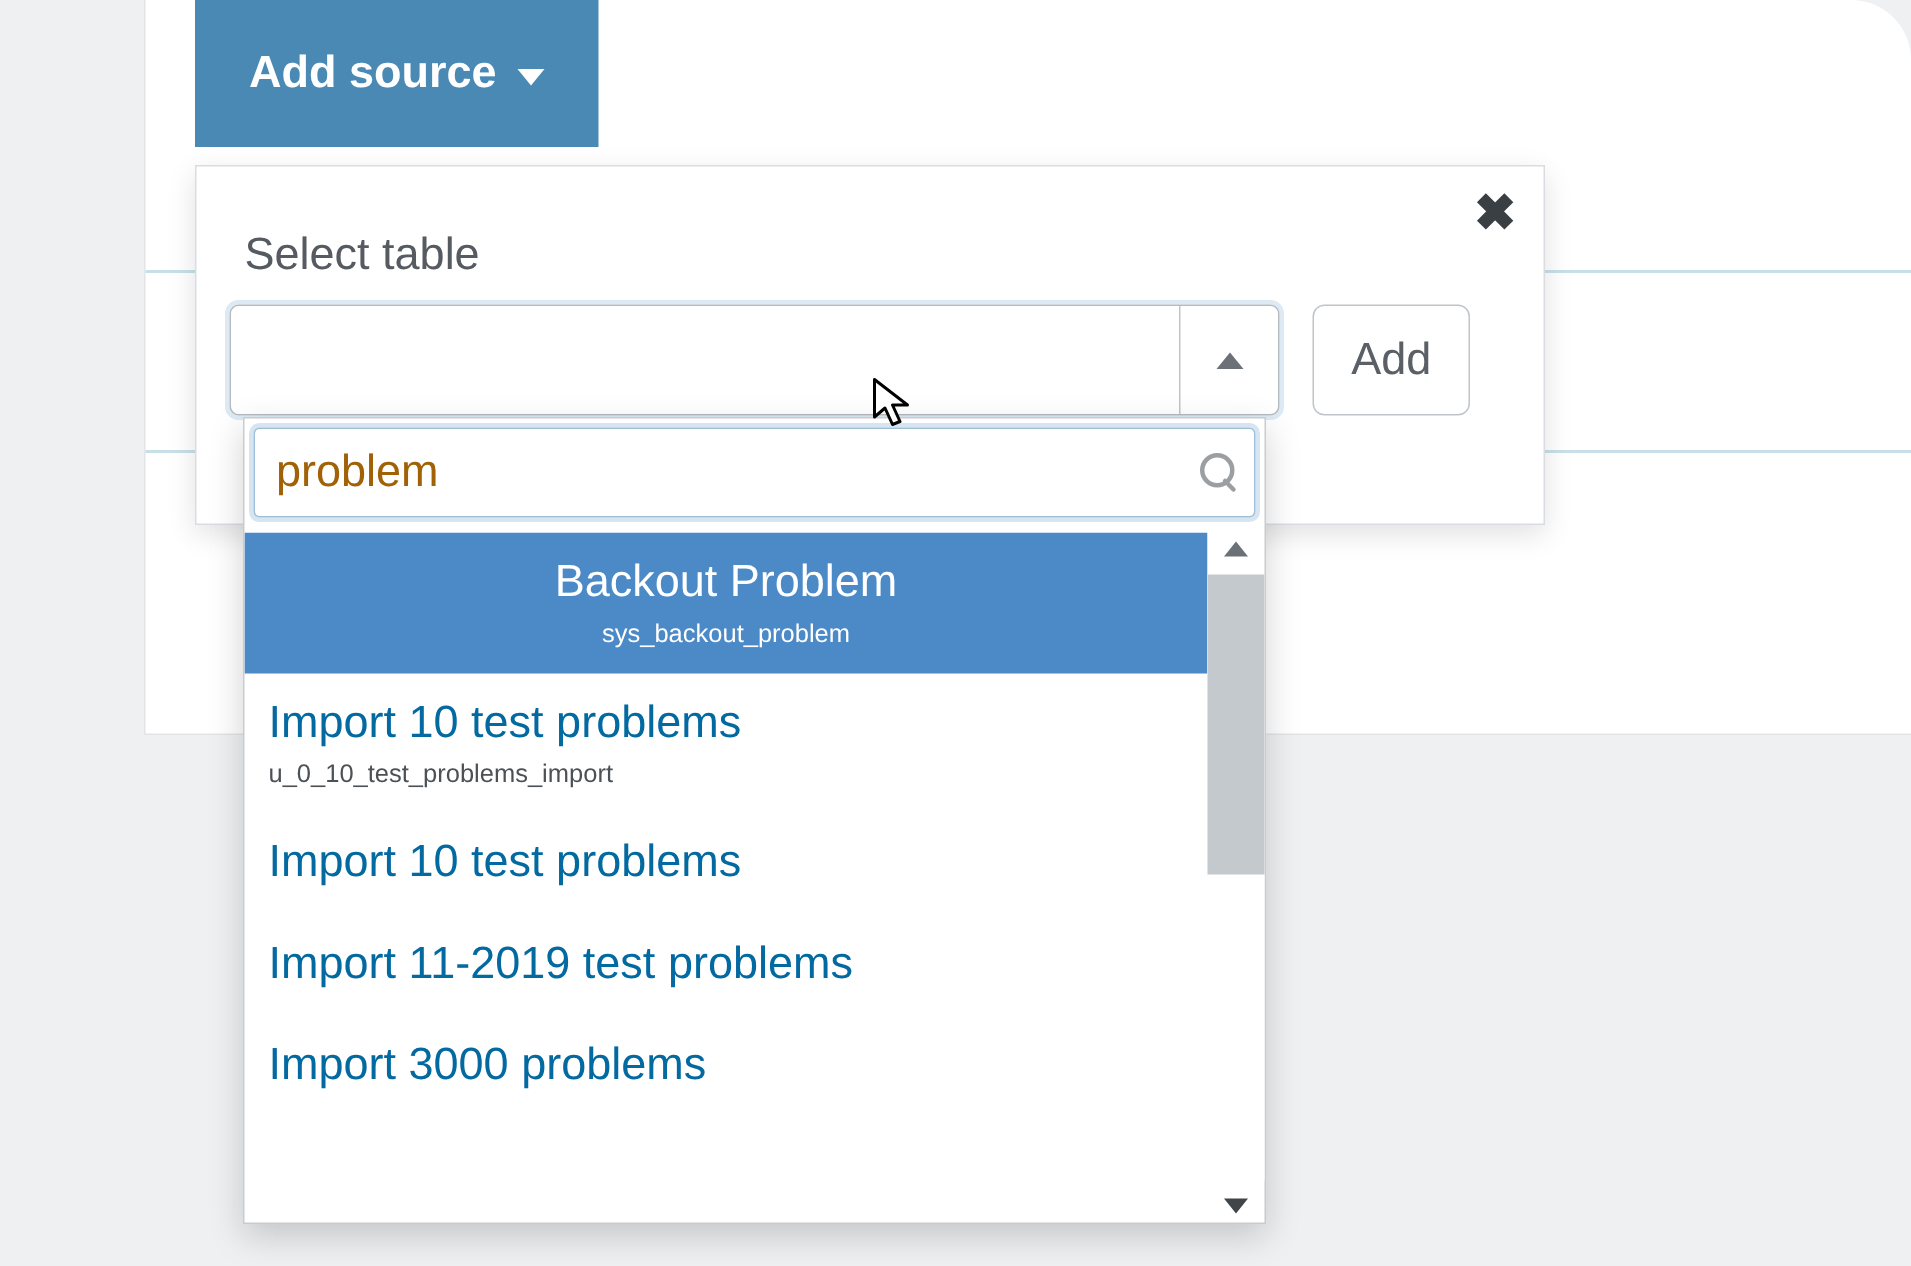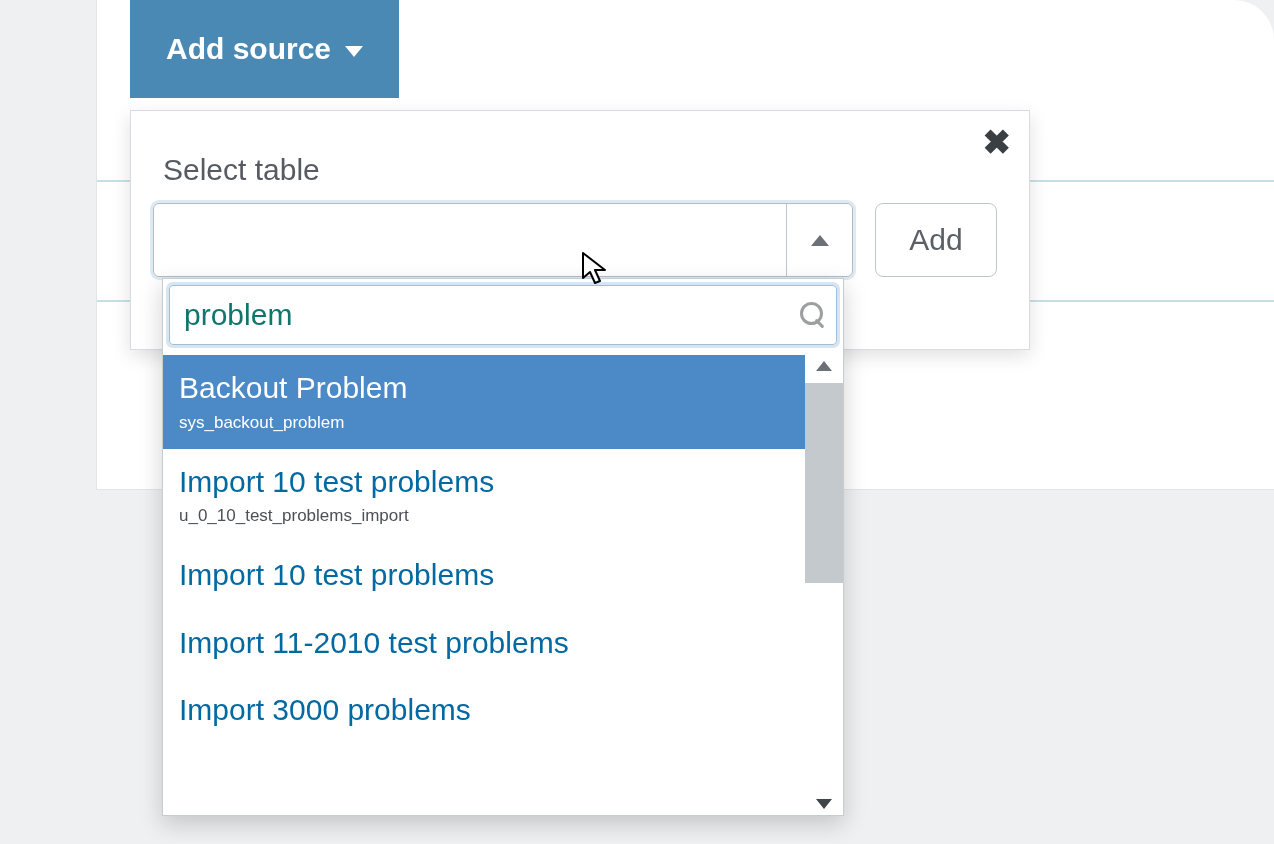"Add" .add-btn { width: 122px -> 105px }
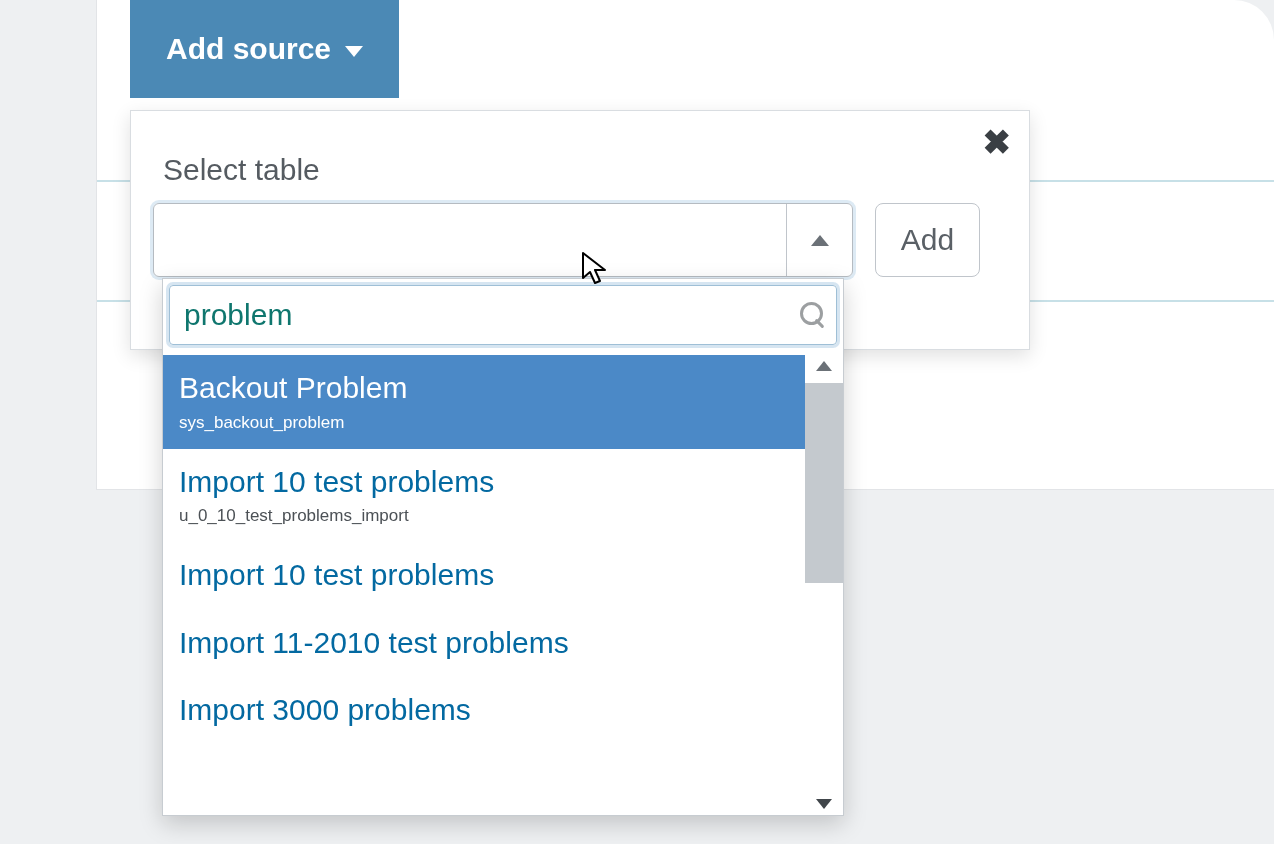"problem" .dd-search input { color: #0f766e -> #a16207 }
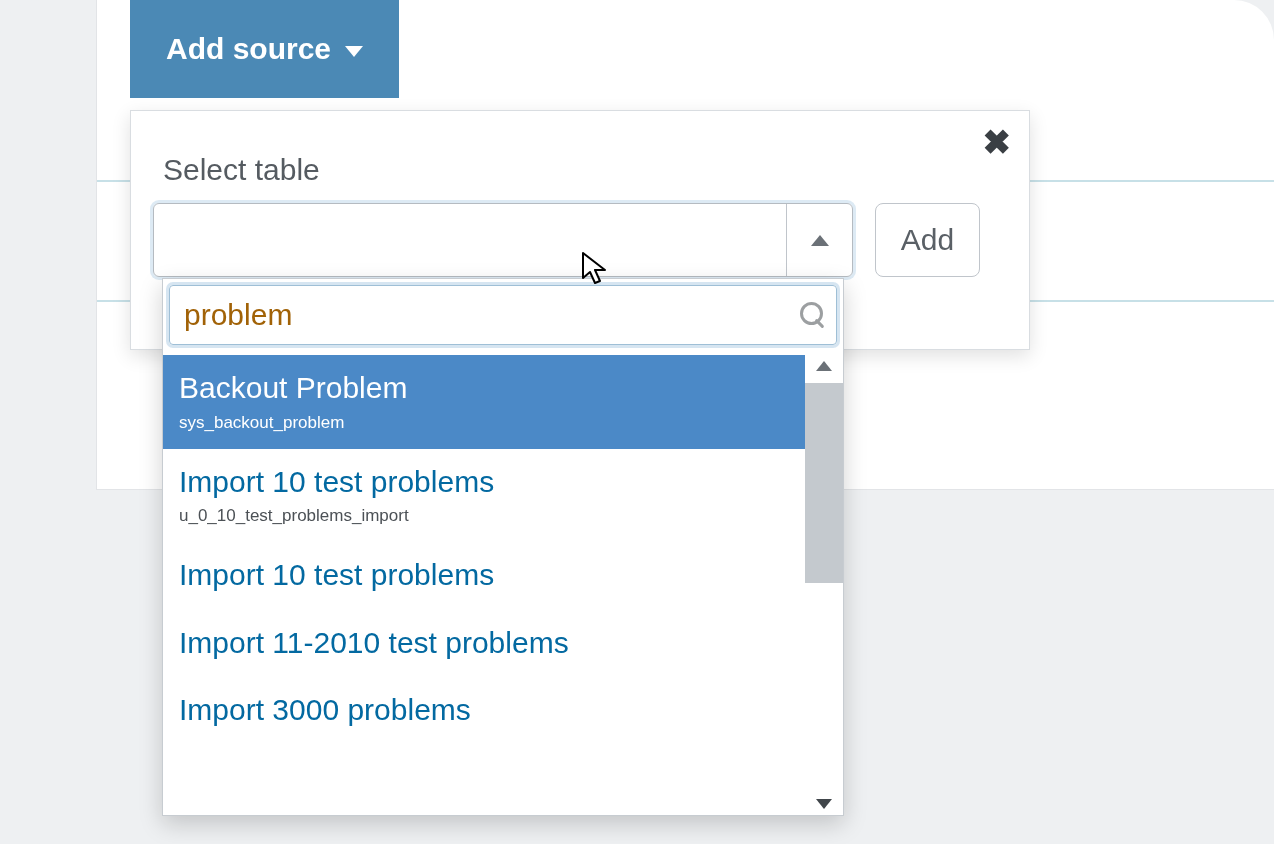"Backout Problem" .dd-item.selected .line1, .dd-item.selected .line2 { text-align: none -> center }
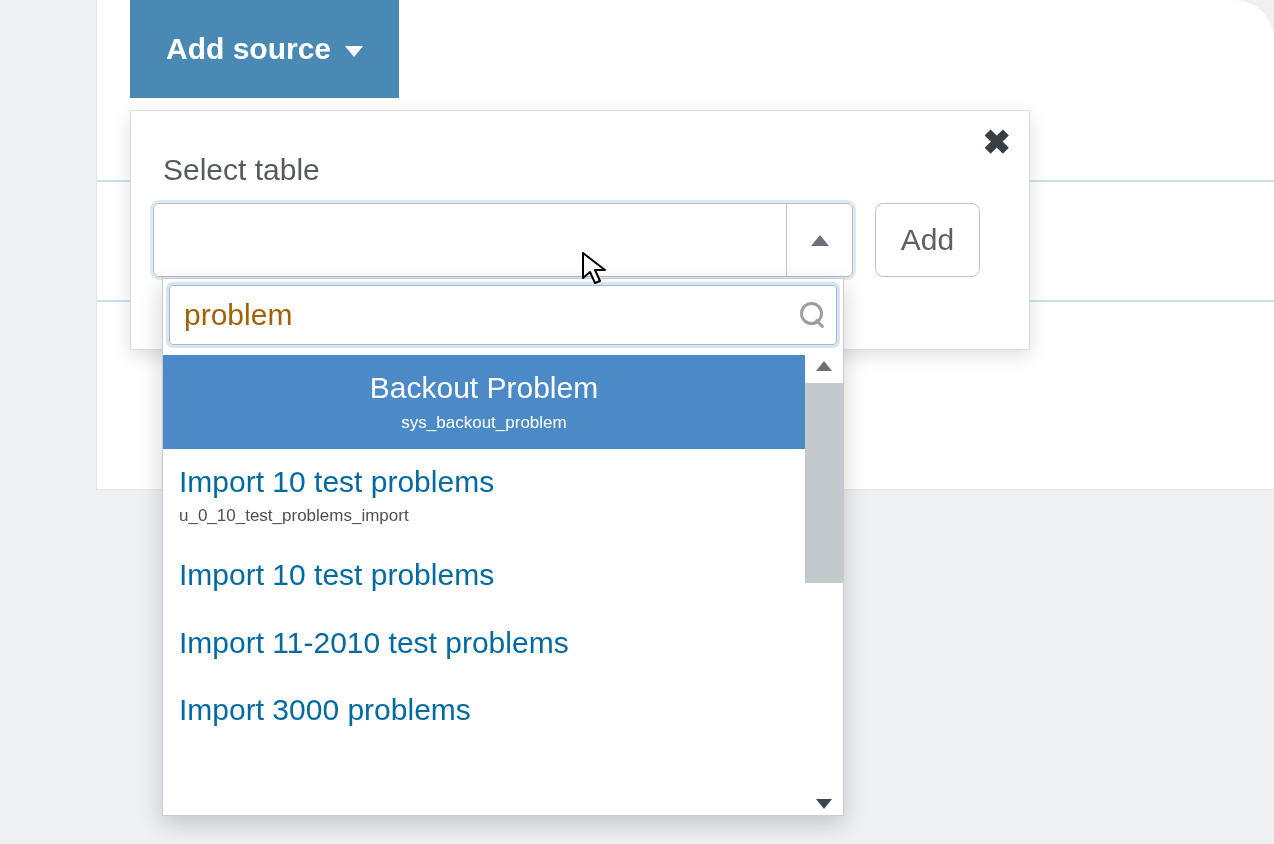"Import 11-2010 test problems" div.line1 { text: 11-2010 -> 11-2019 }
